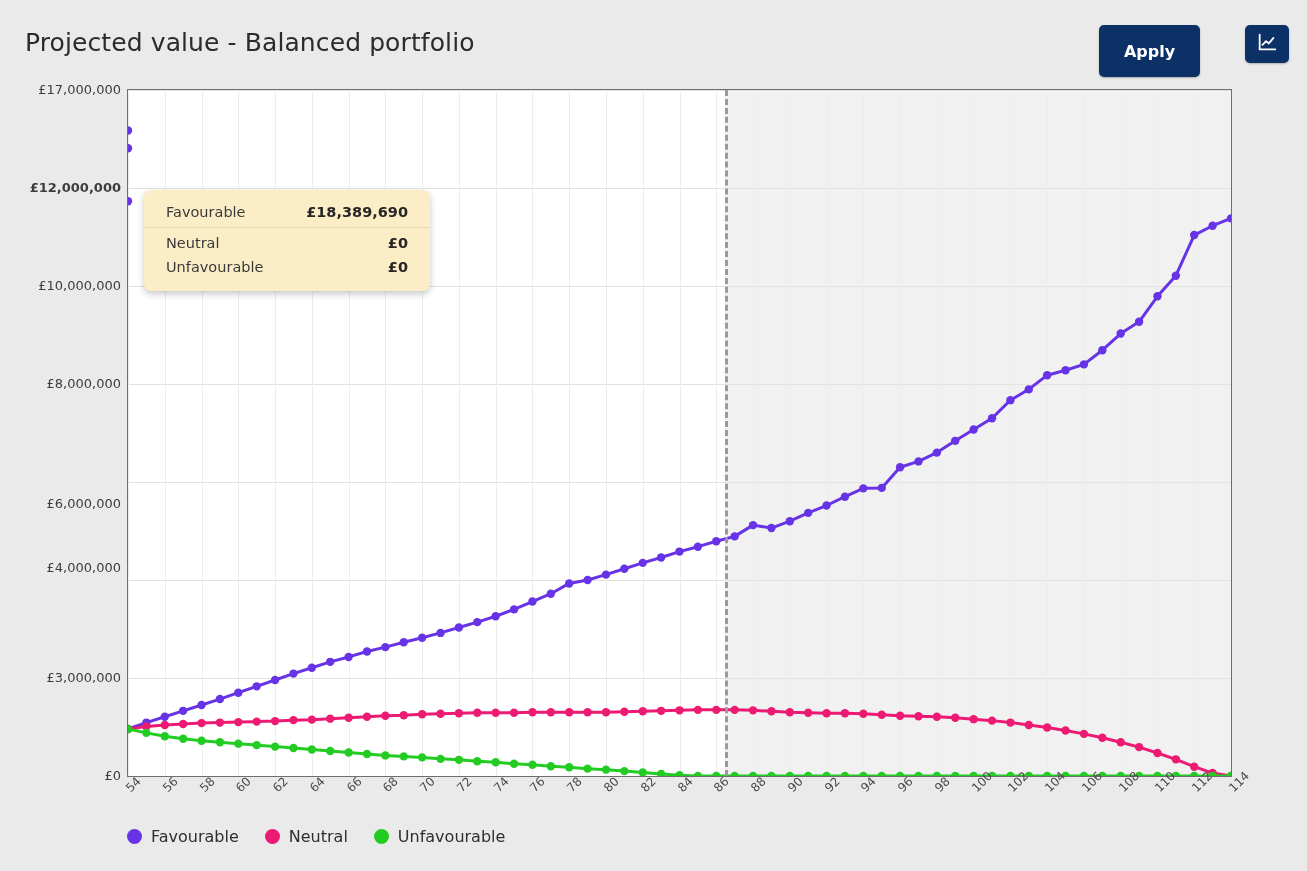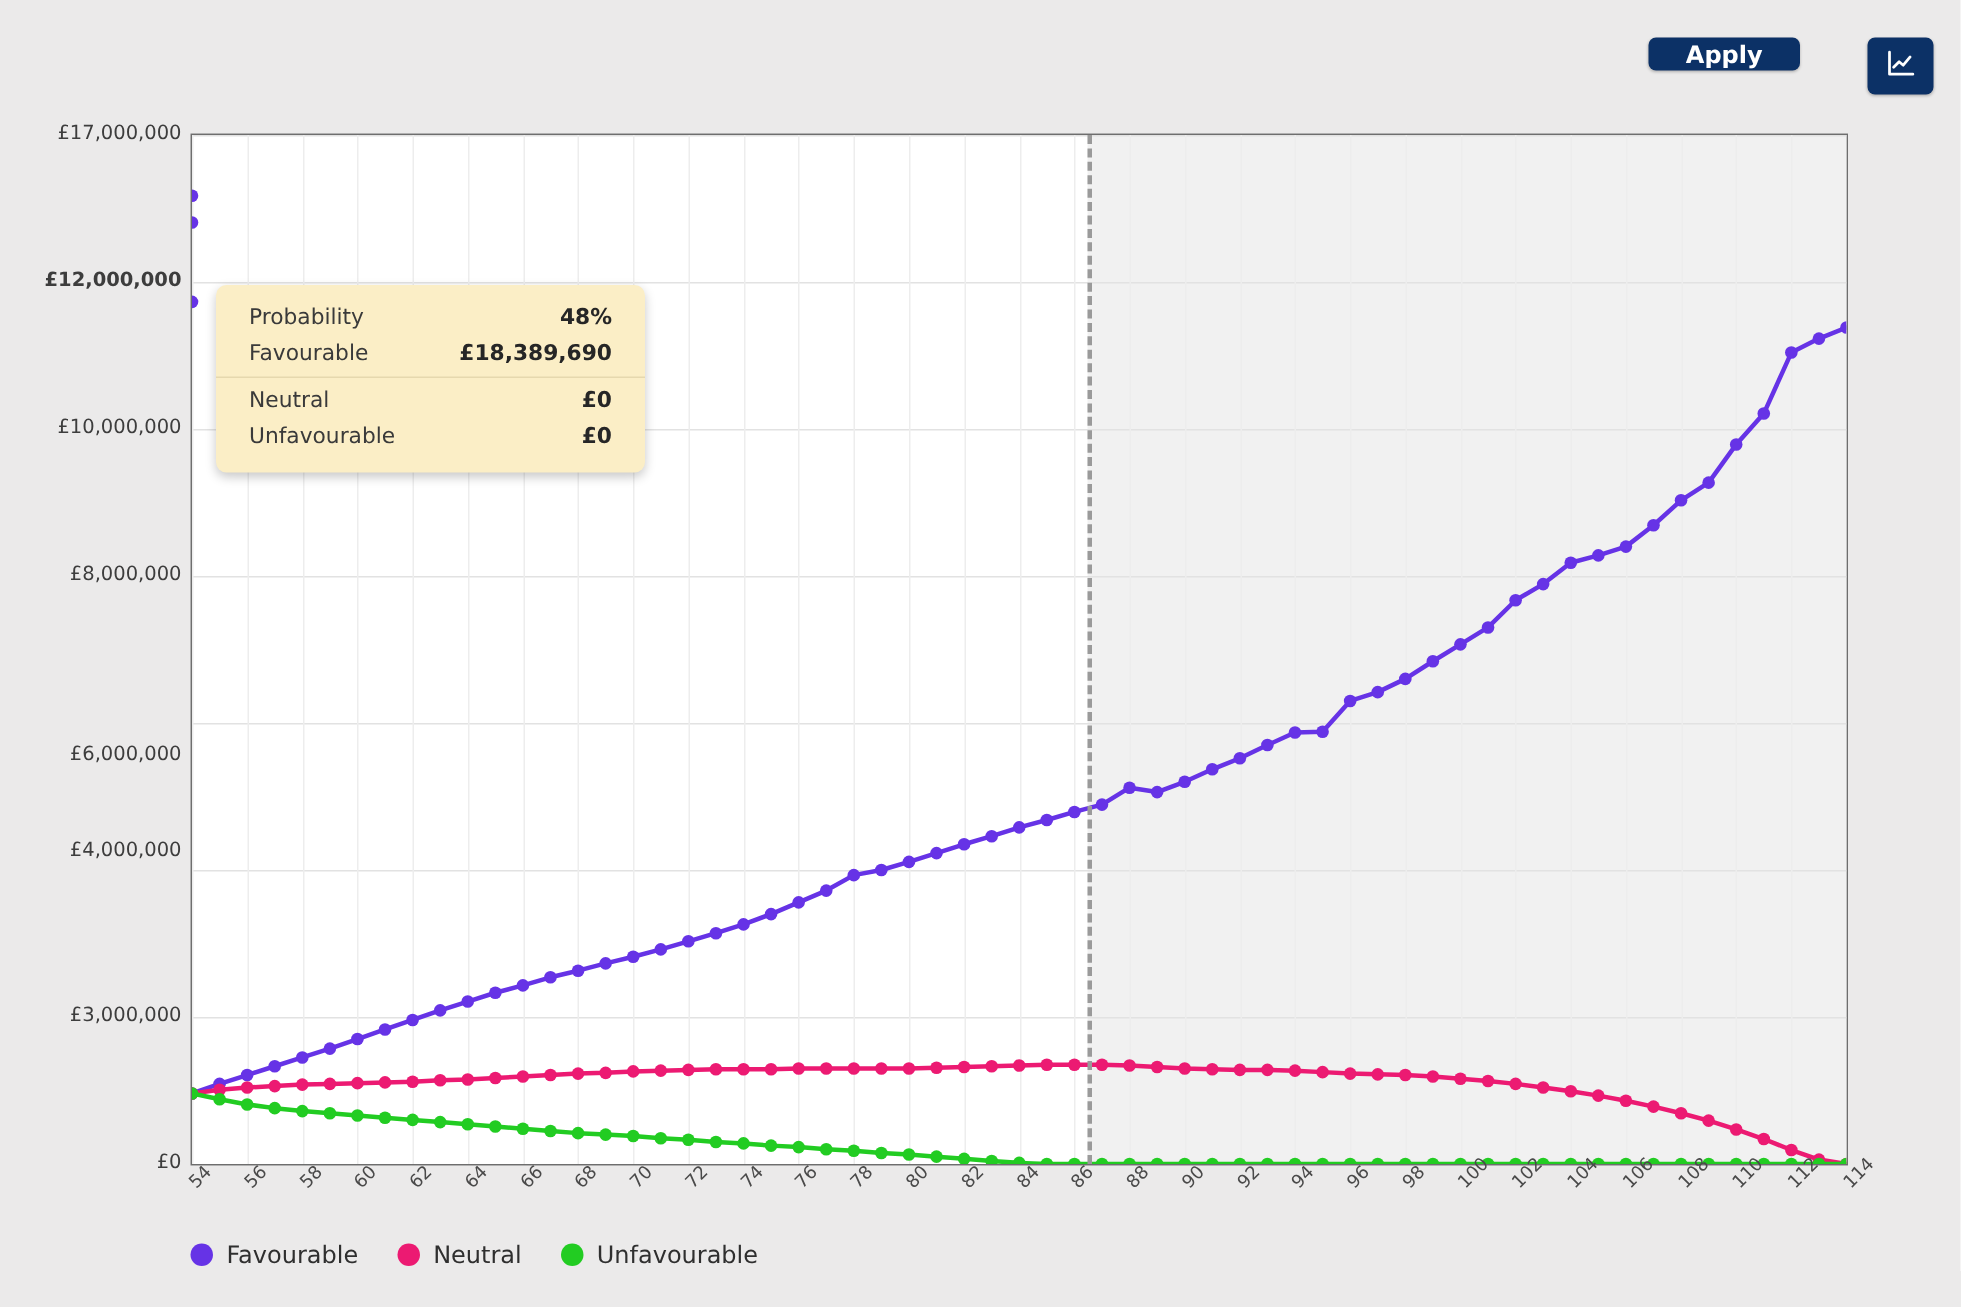"Projected value - Balanced portfolio" div.title { html: none -> <div>Projected value - Balanced portfolio</div> }
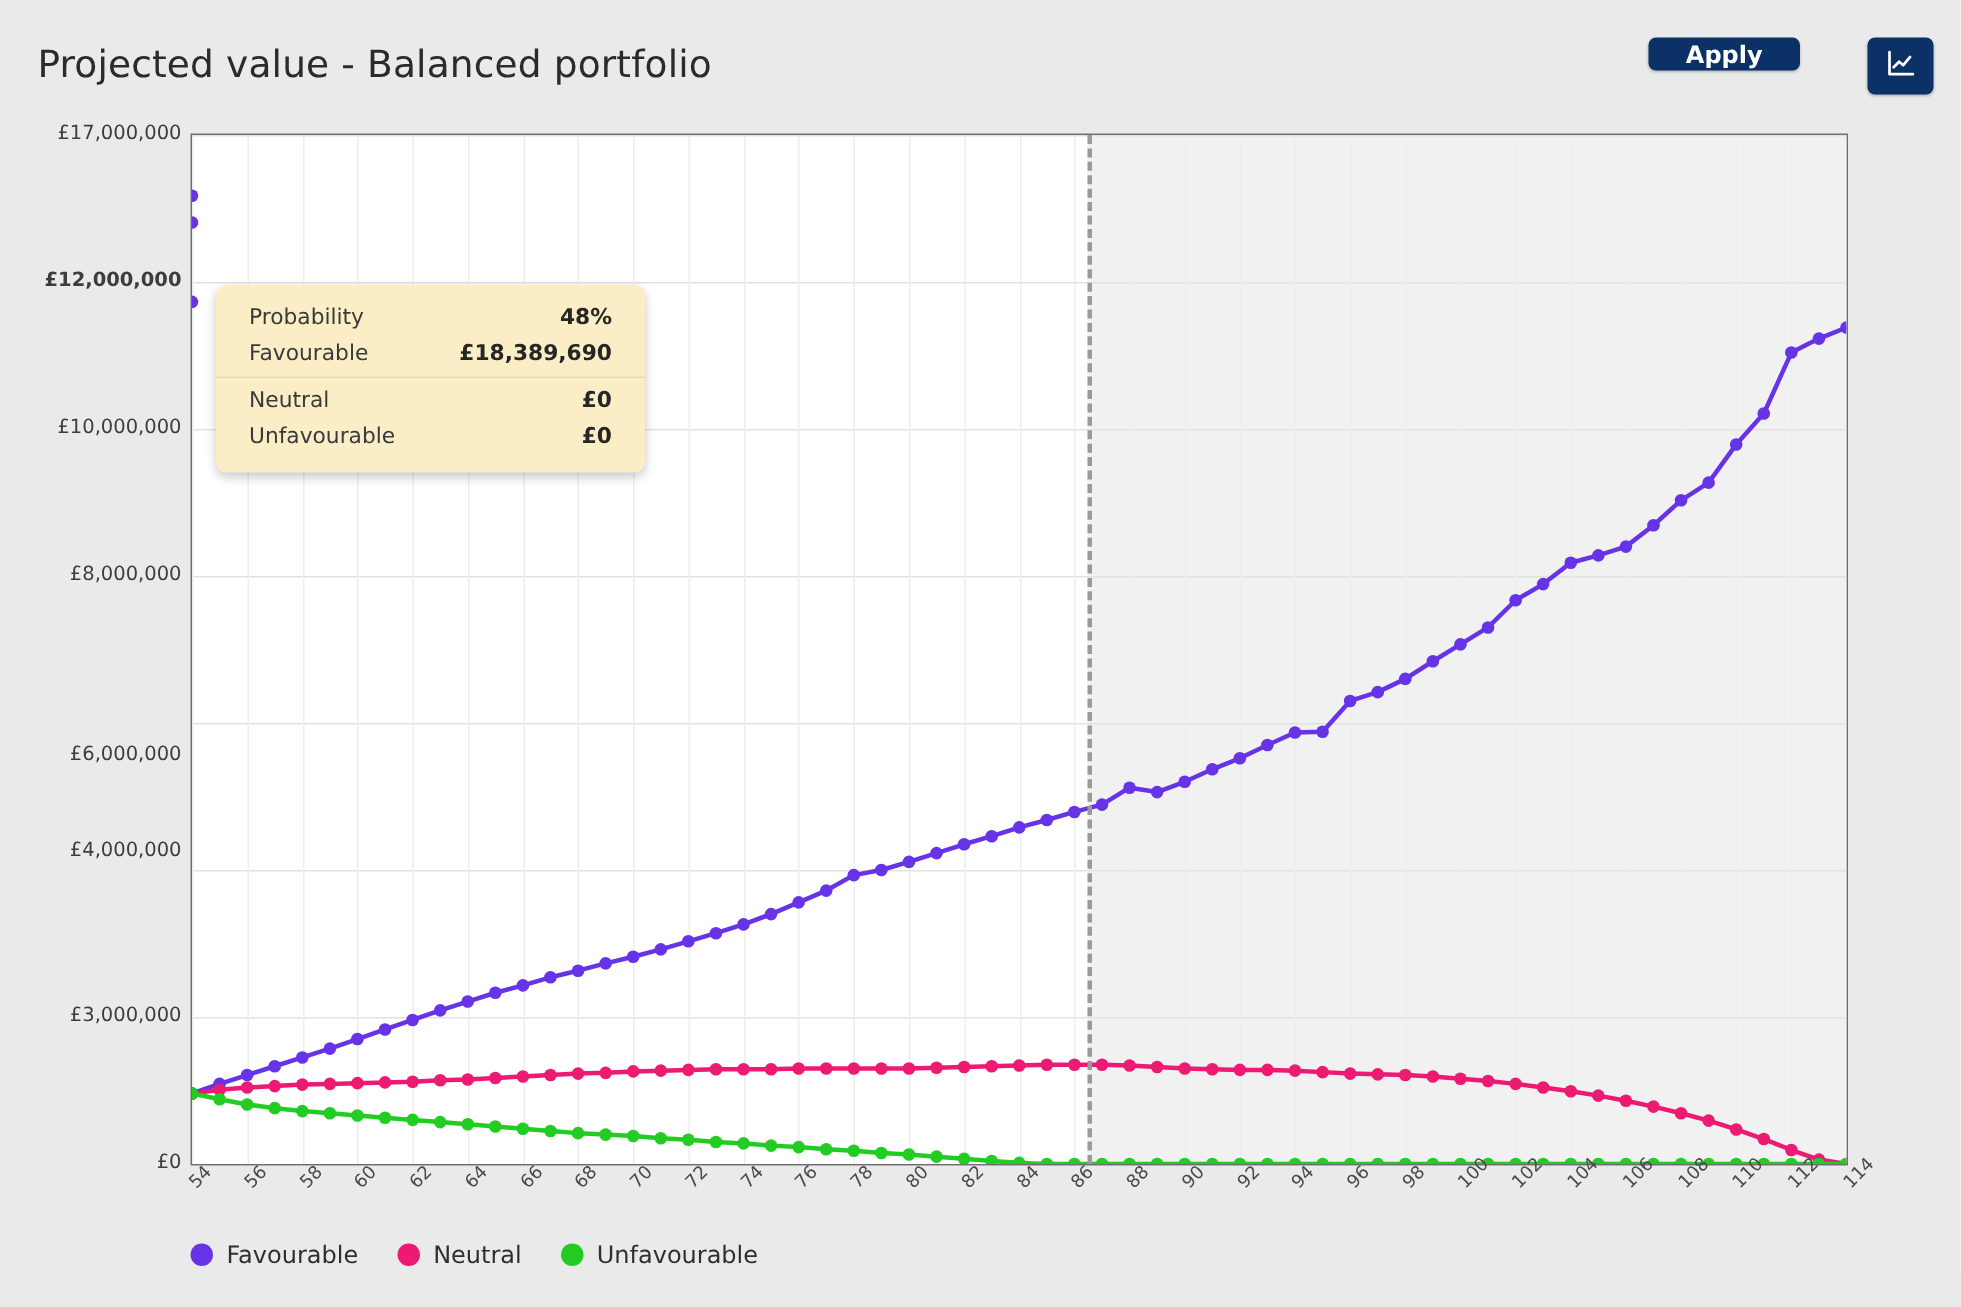"Apply" .btn-apply { height: 22px -> 52px }
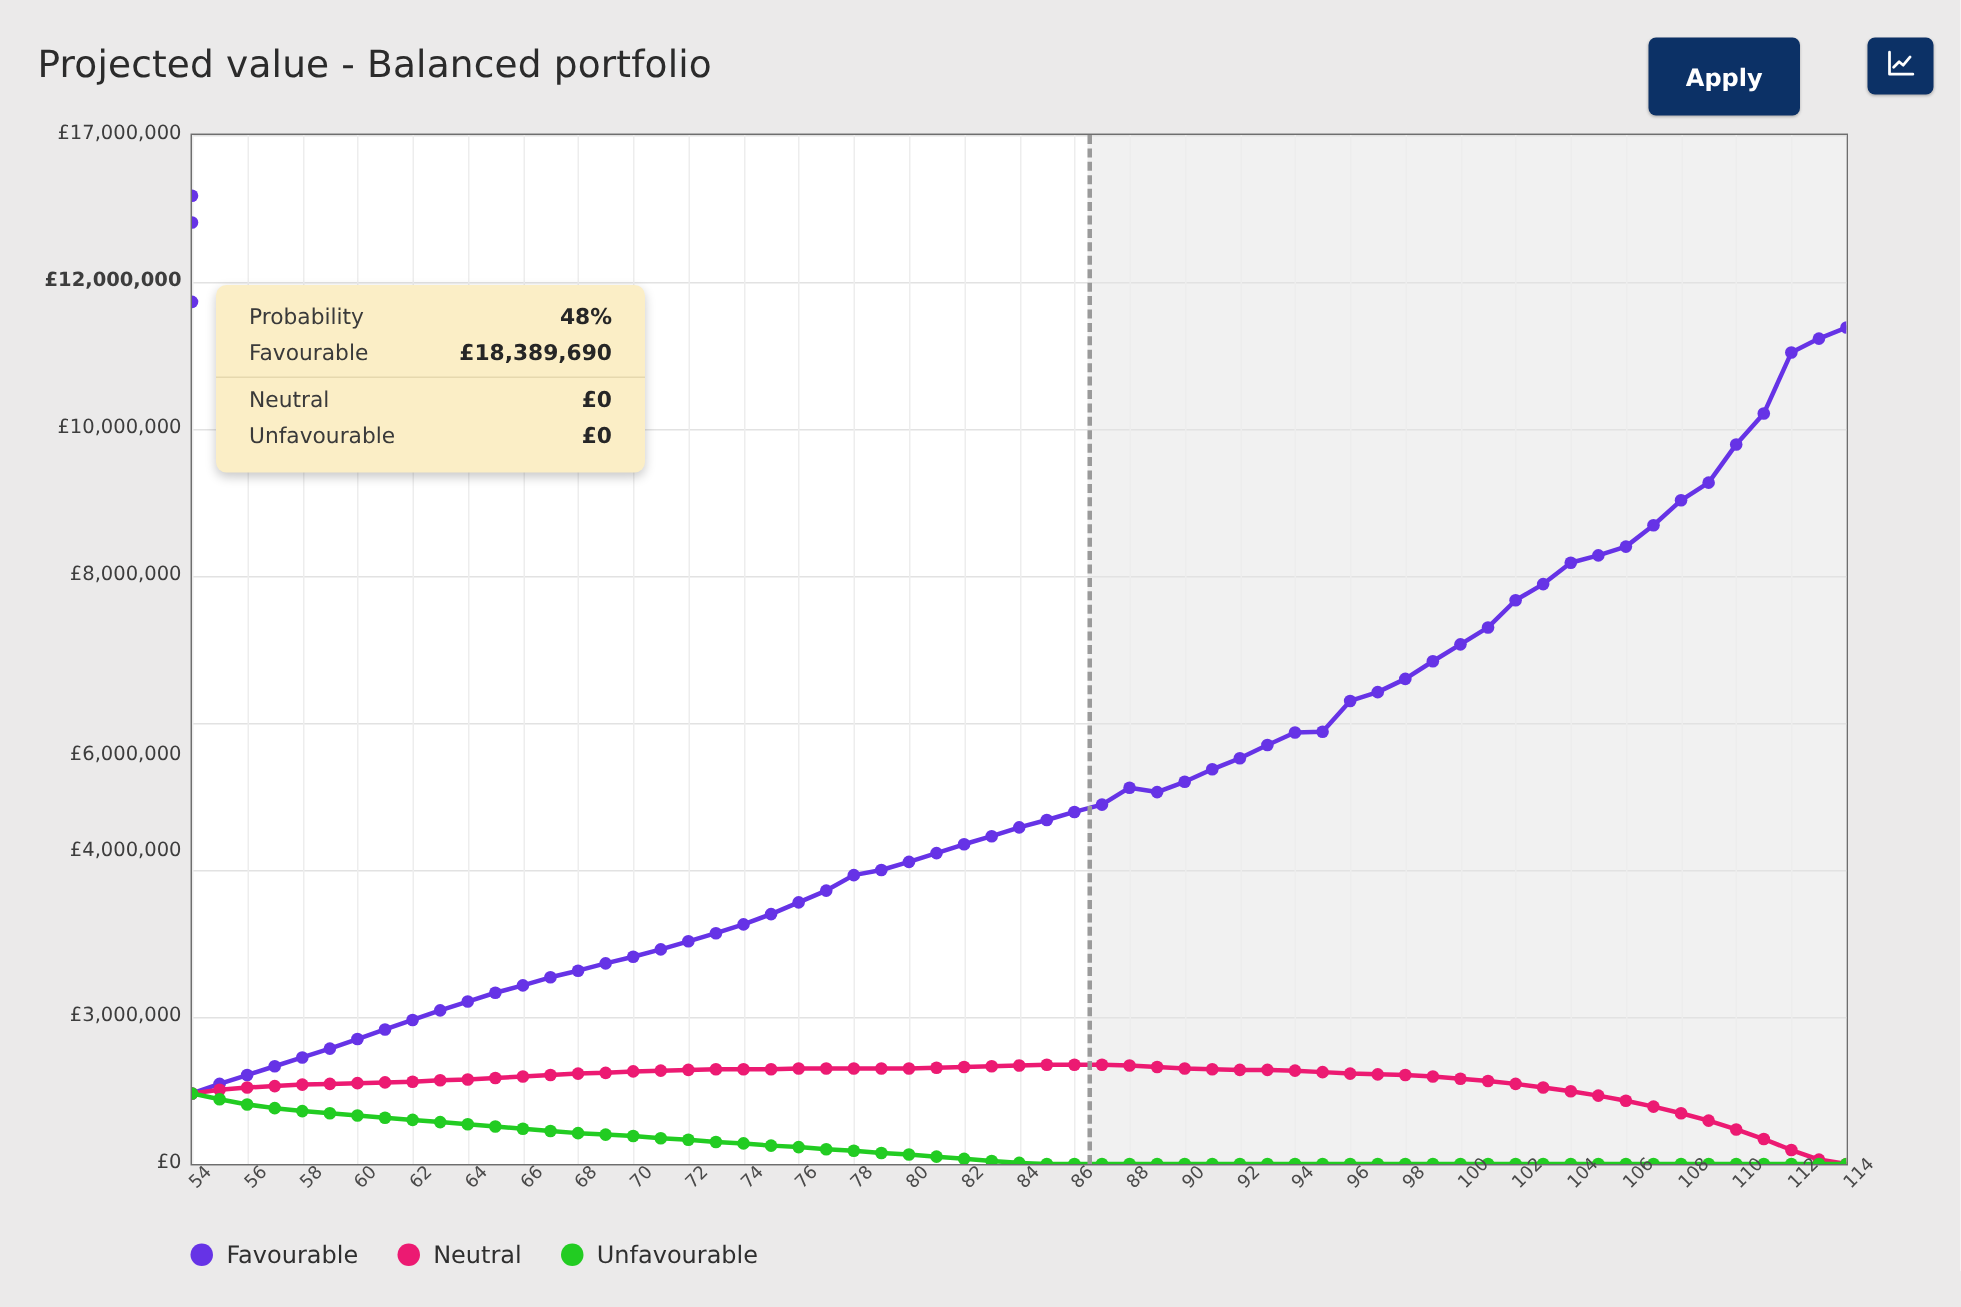"Probability" div.tt-row { html: <div> <span>Probability</span> <span>48%</span> </div> -> none }
